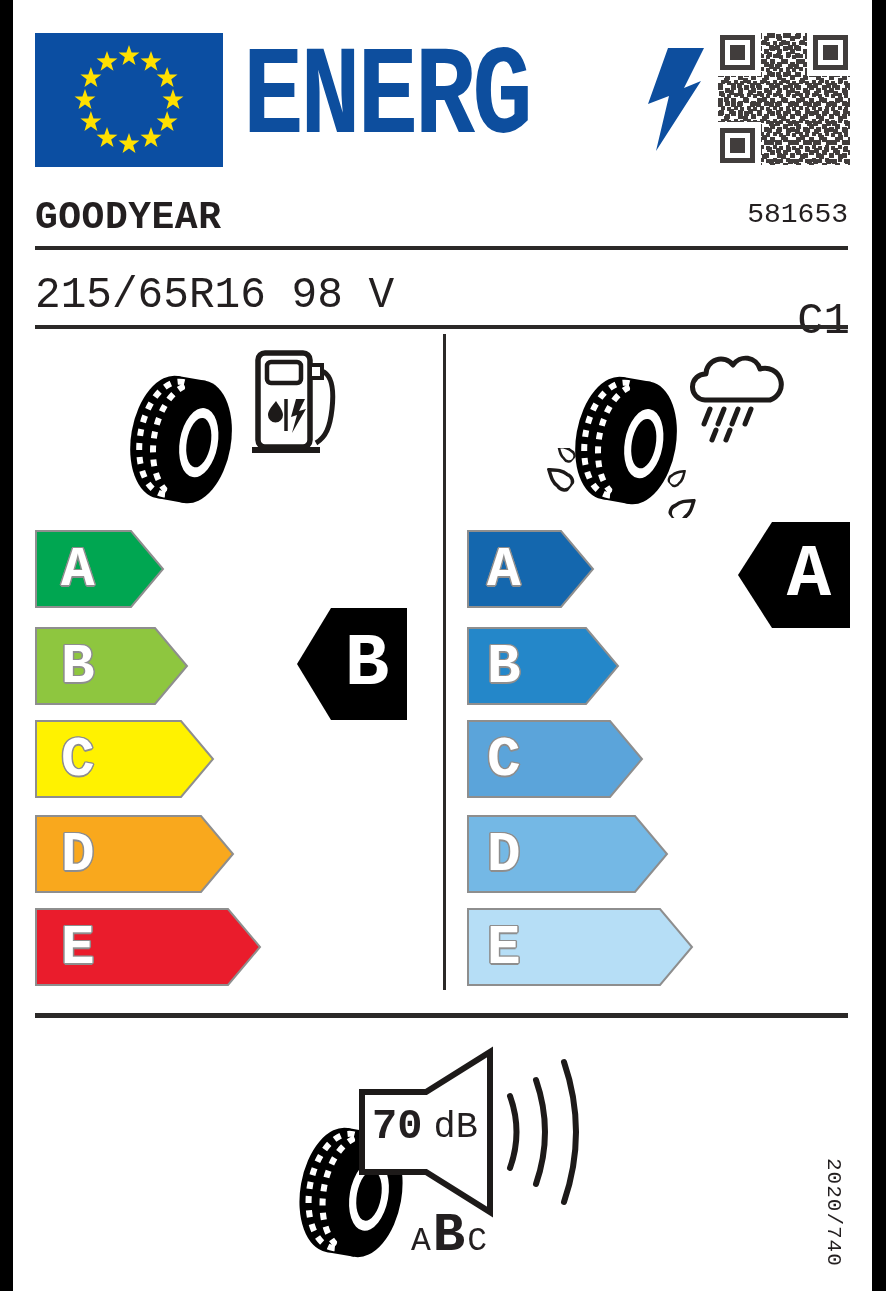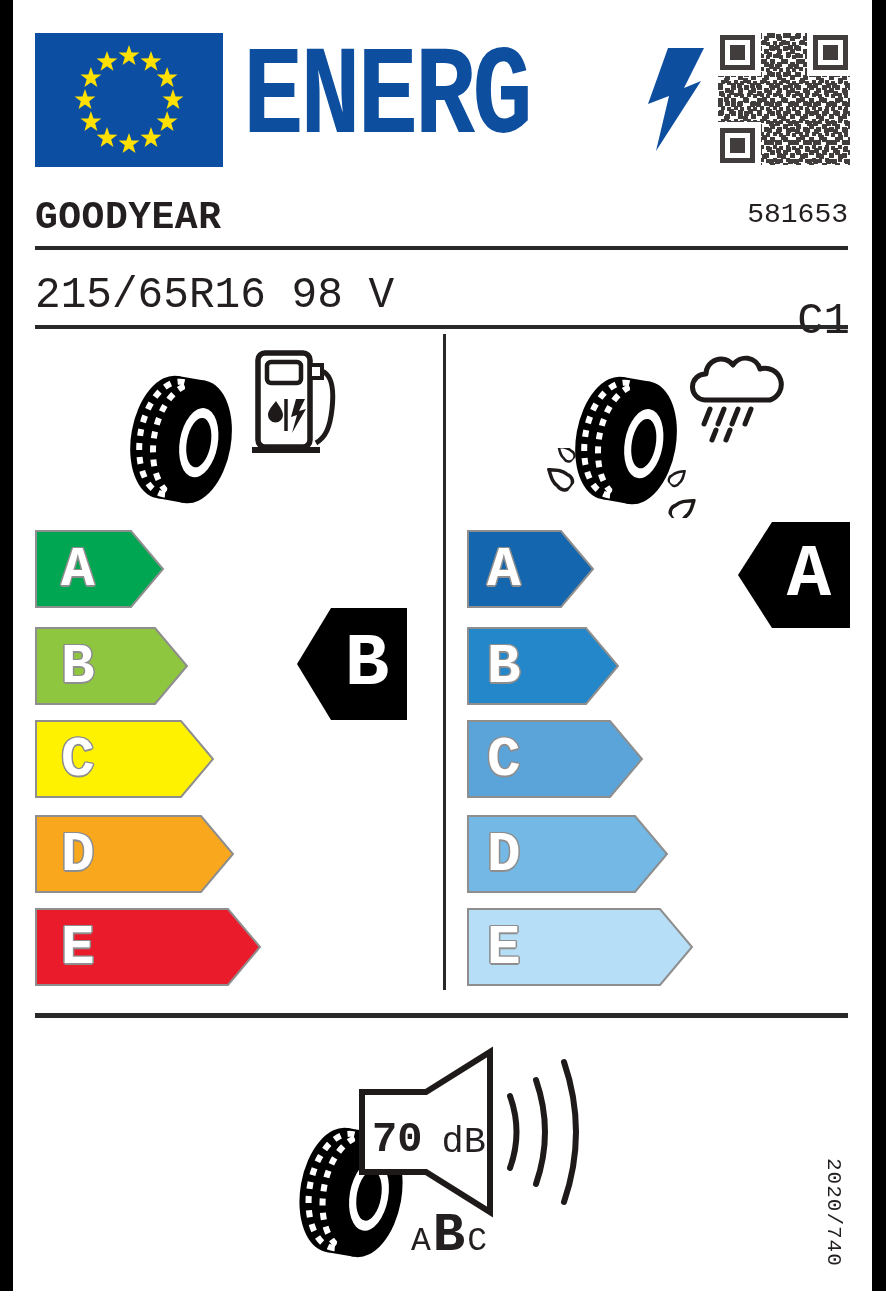"70" .db-text { align-items: flex-end -> center; gap: 19px -> 11px; margin-top: 13px -> none }
